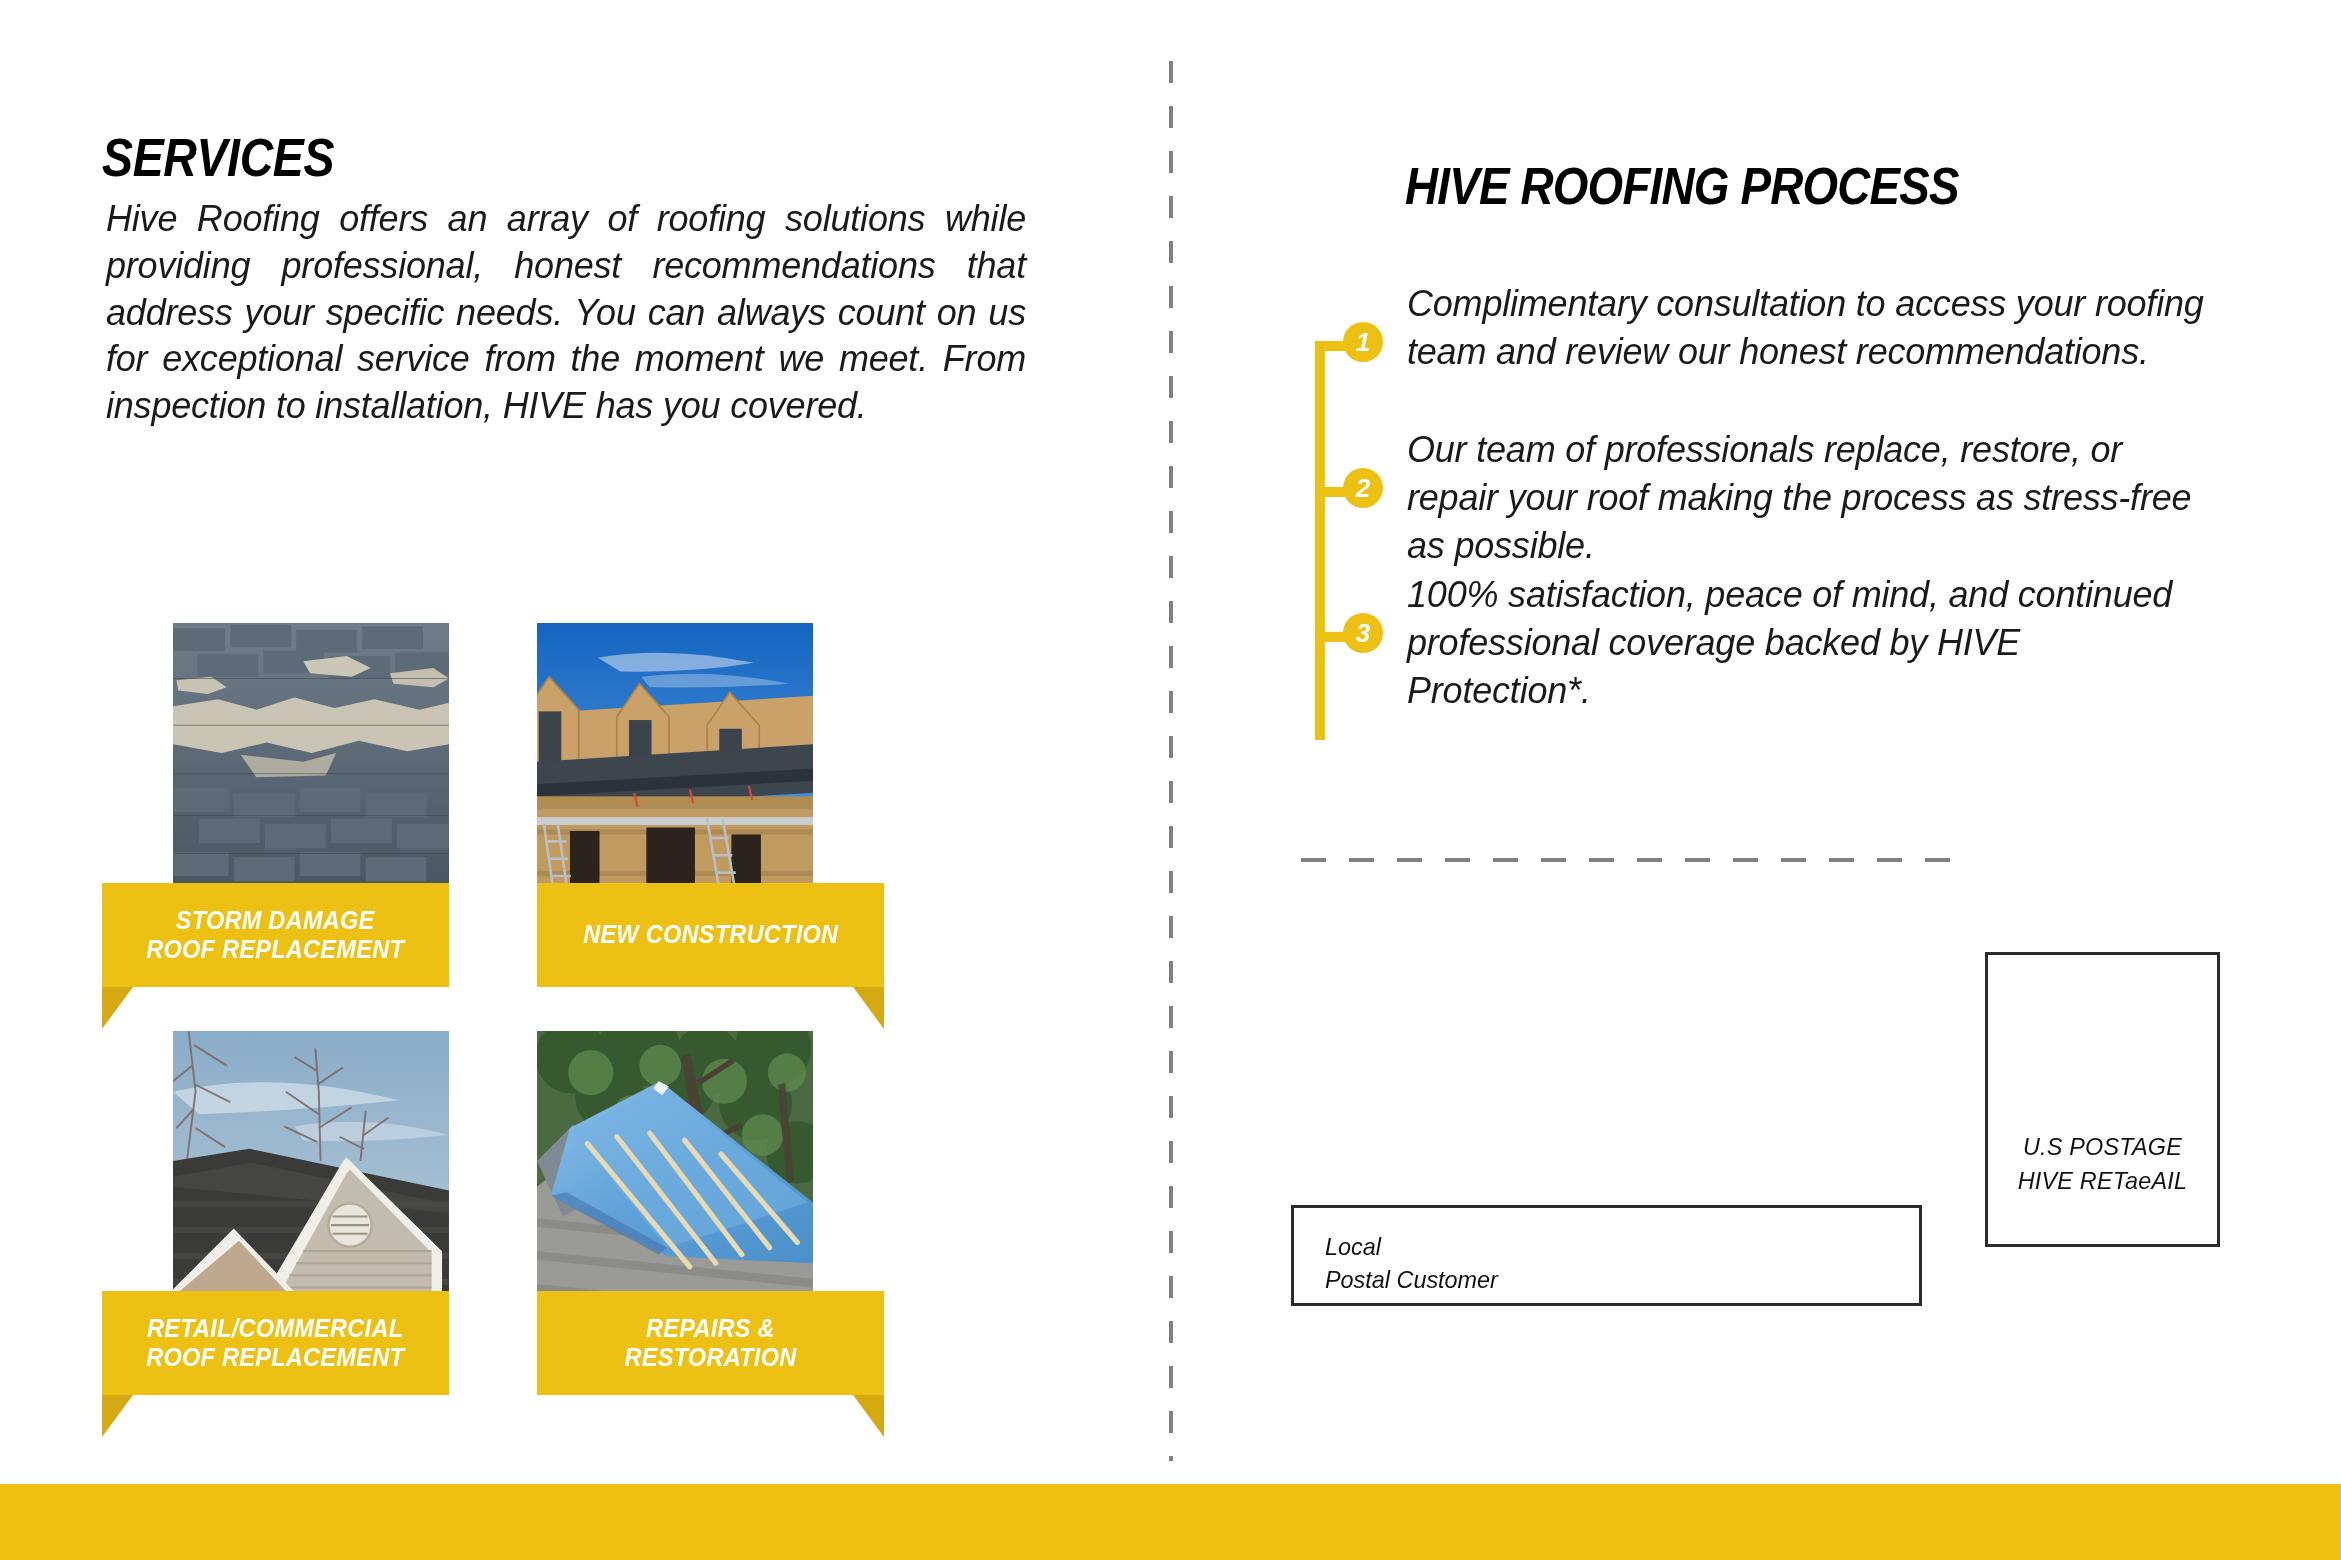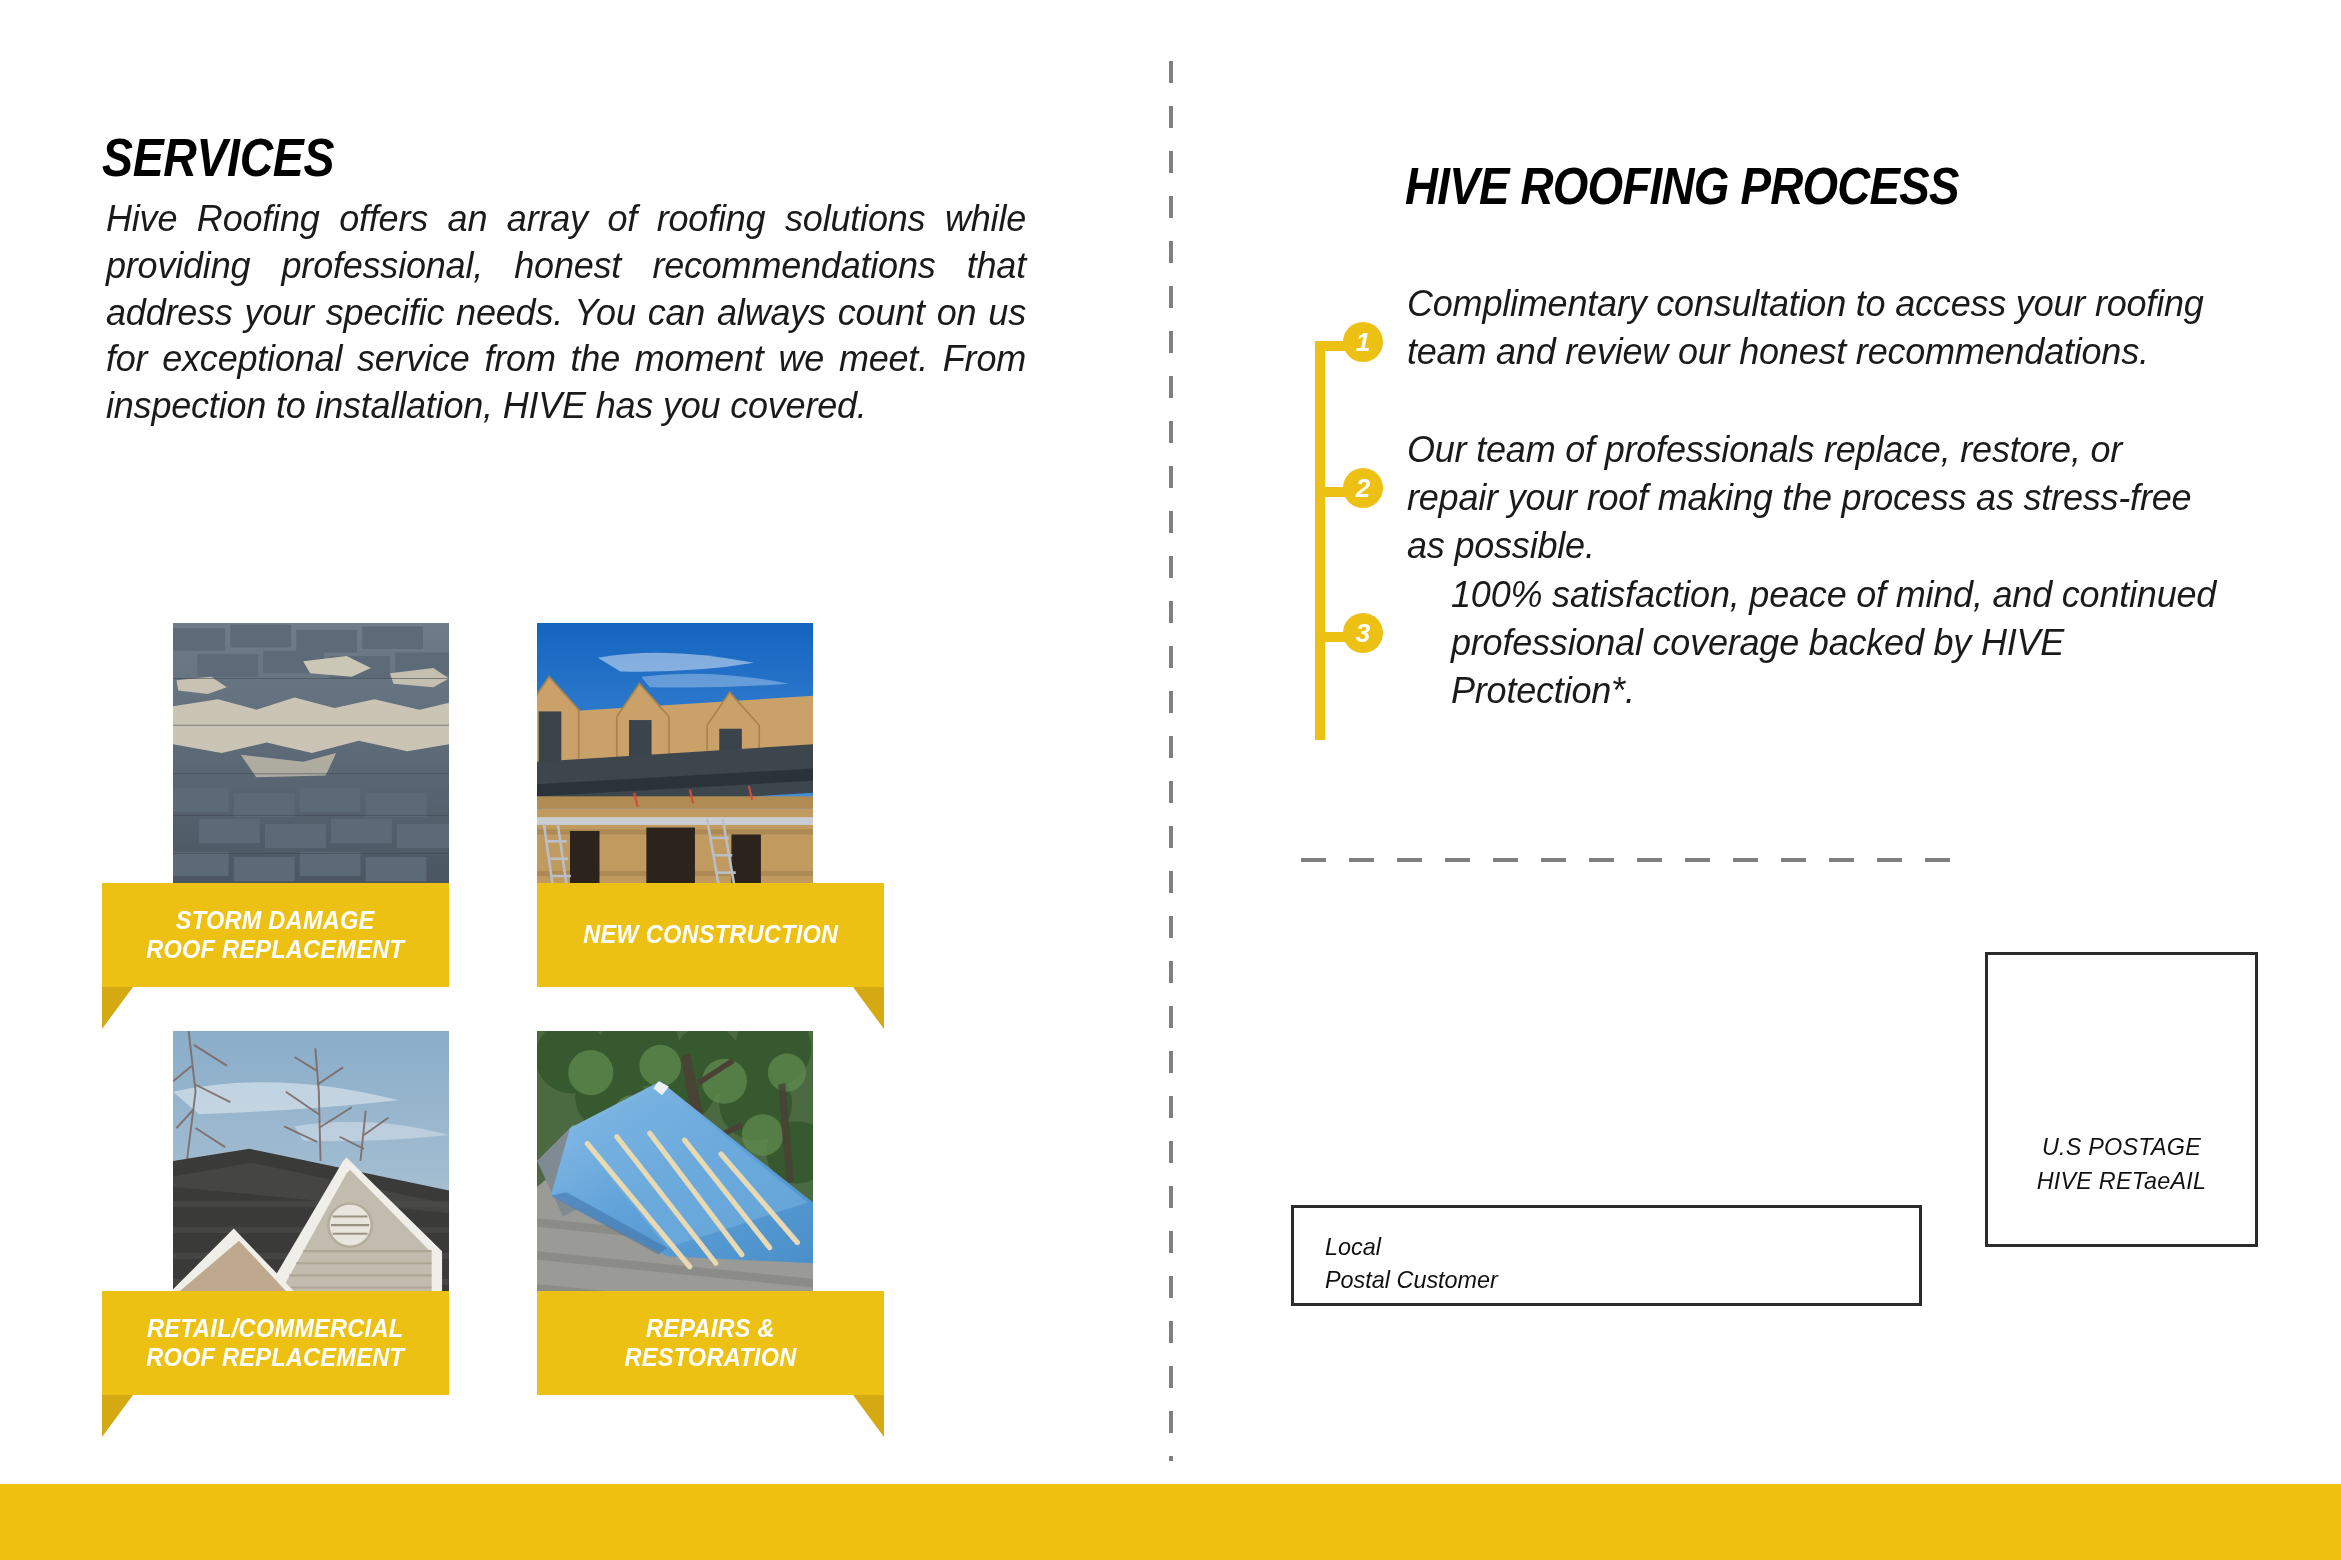"100% satisfaction, peace of mind," div.step-text { margin-left: 44px -> none }
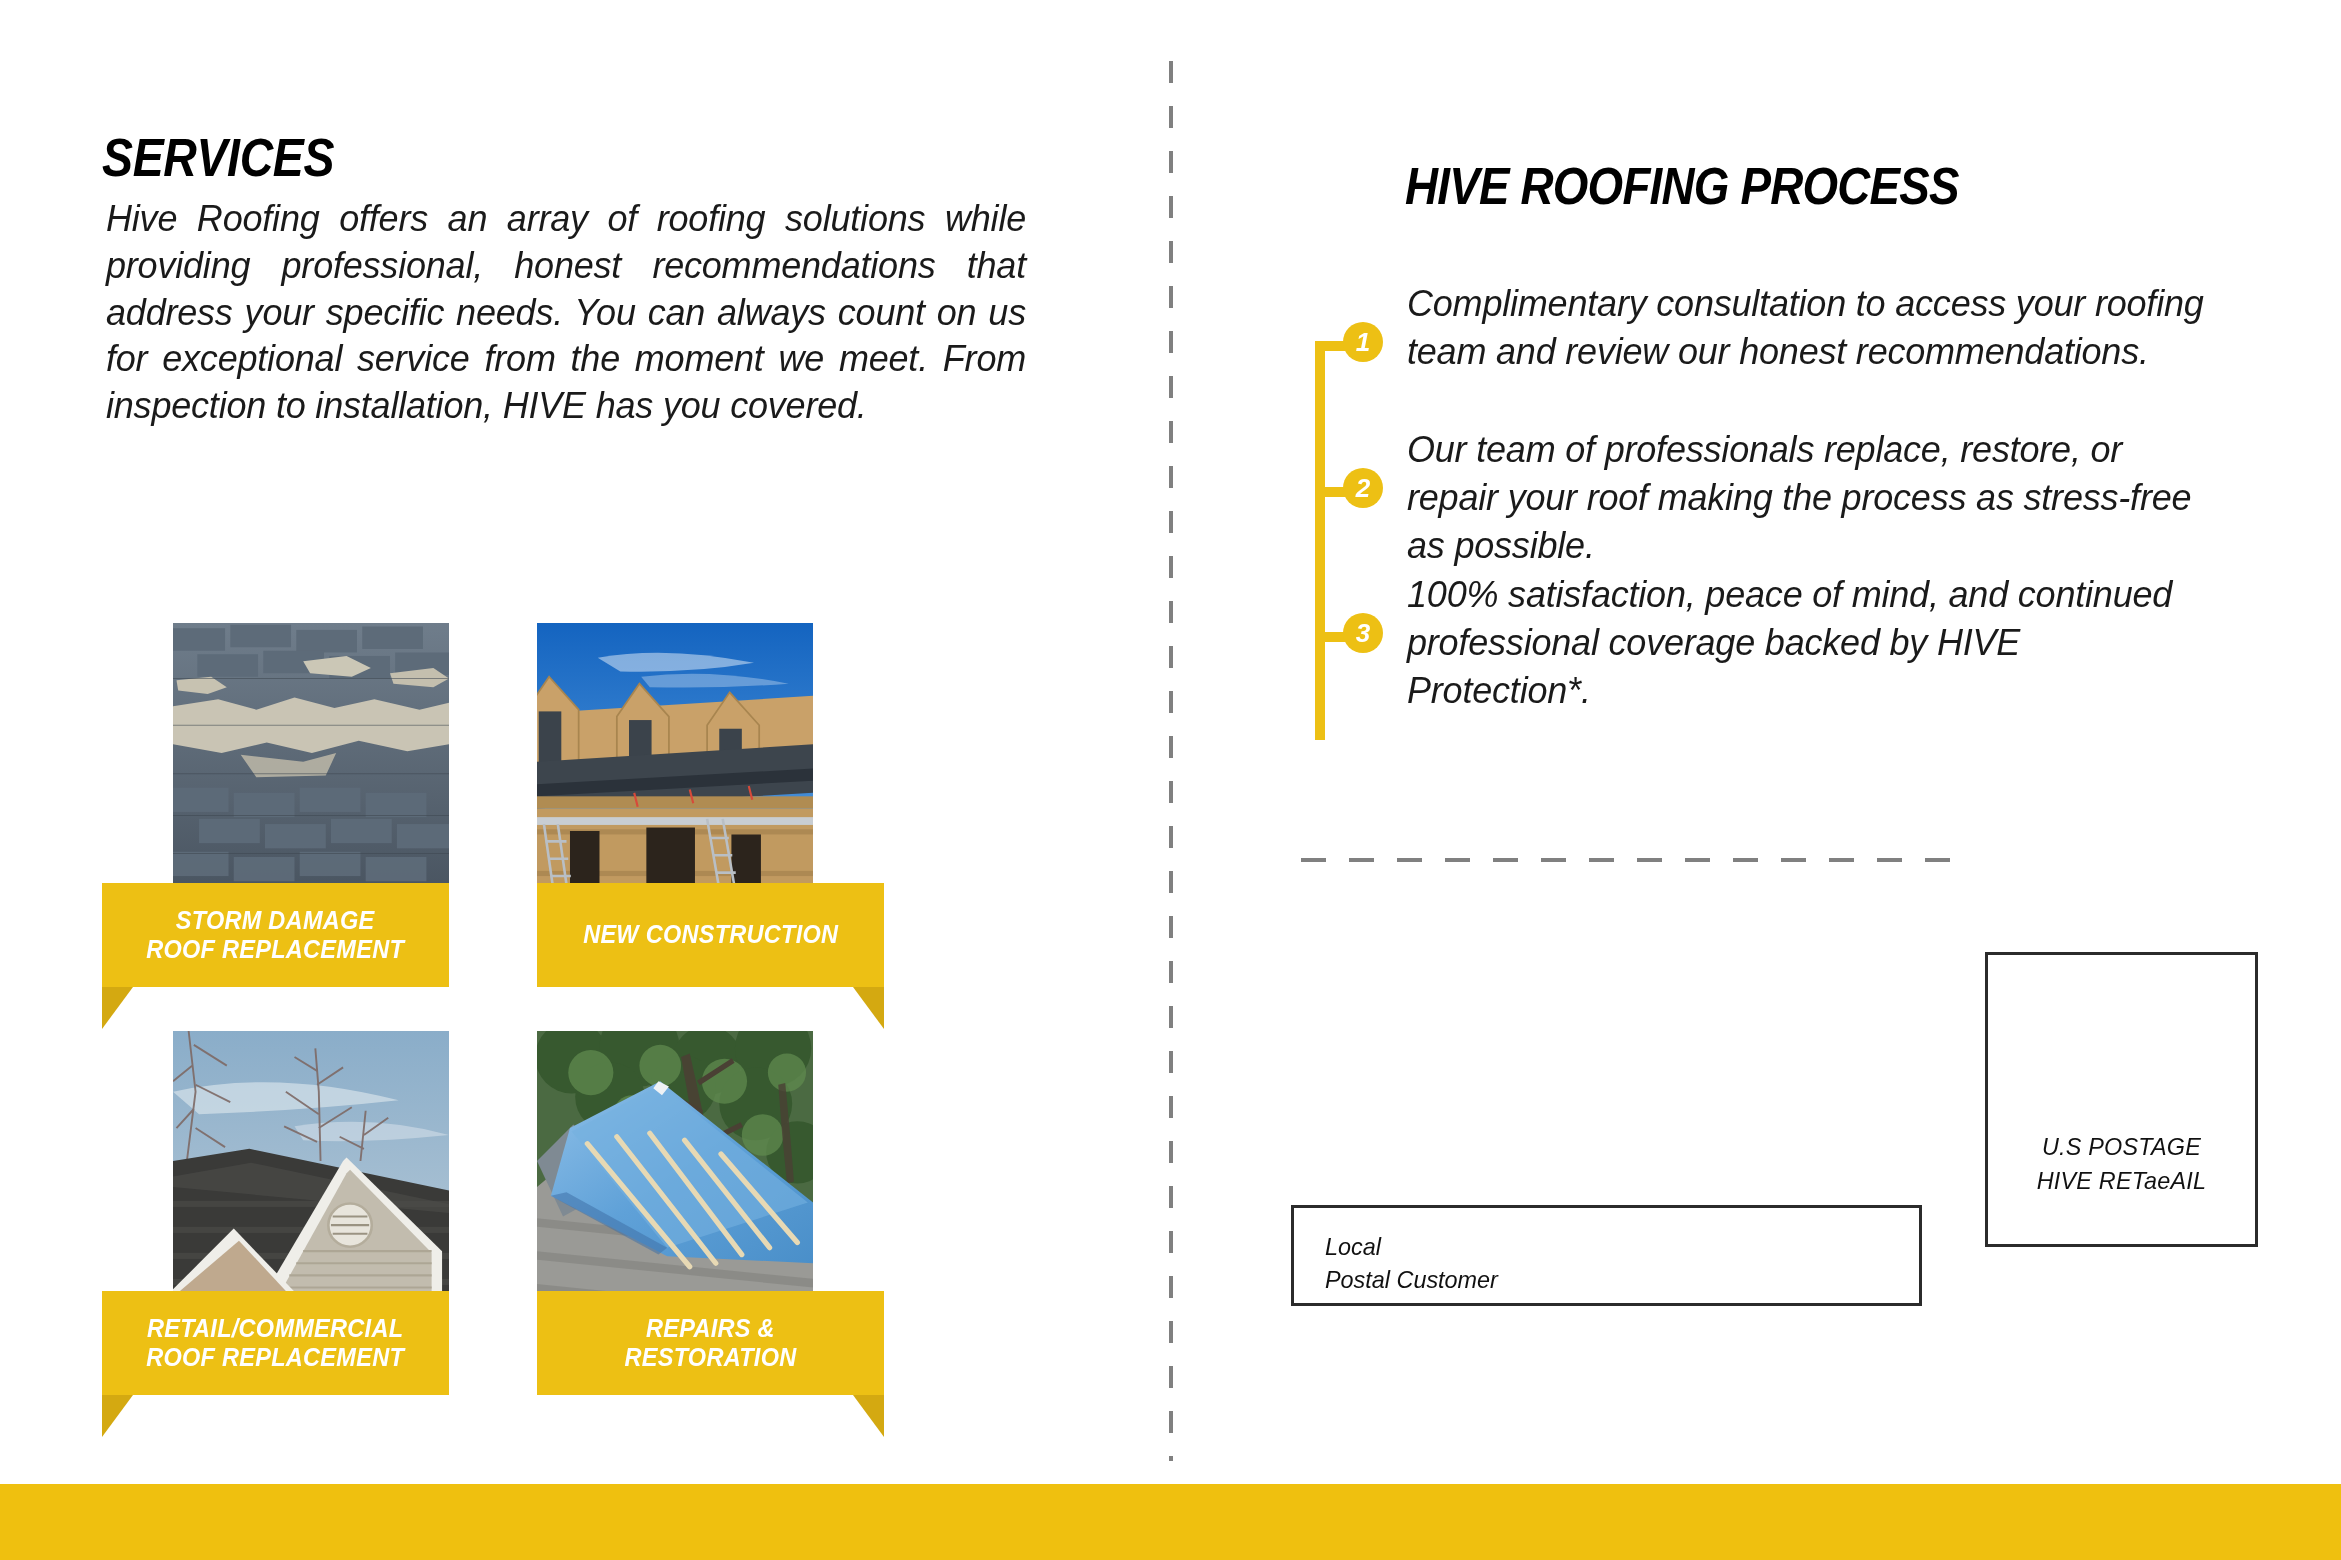"U.S POSTAGE" .postage-box { width: 273px -> 235px }
